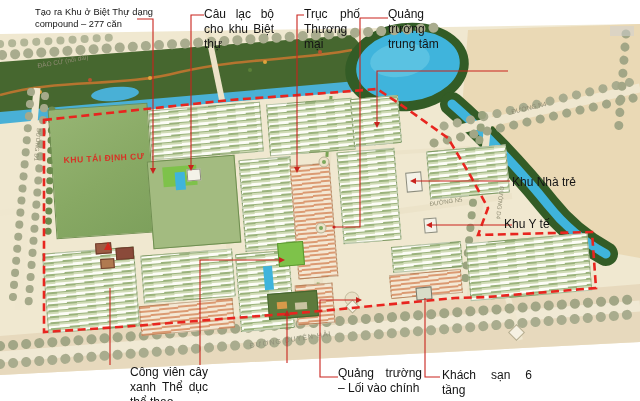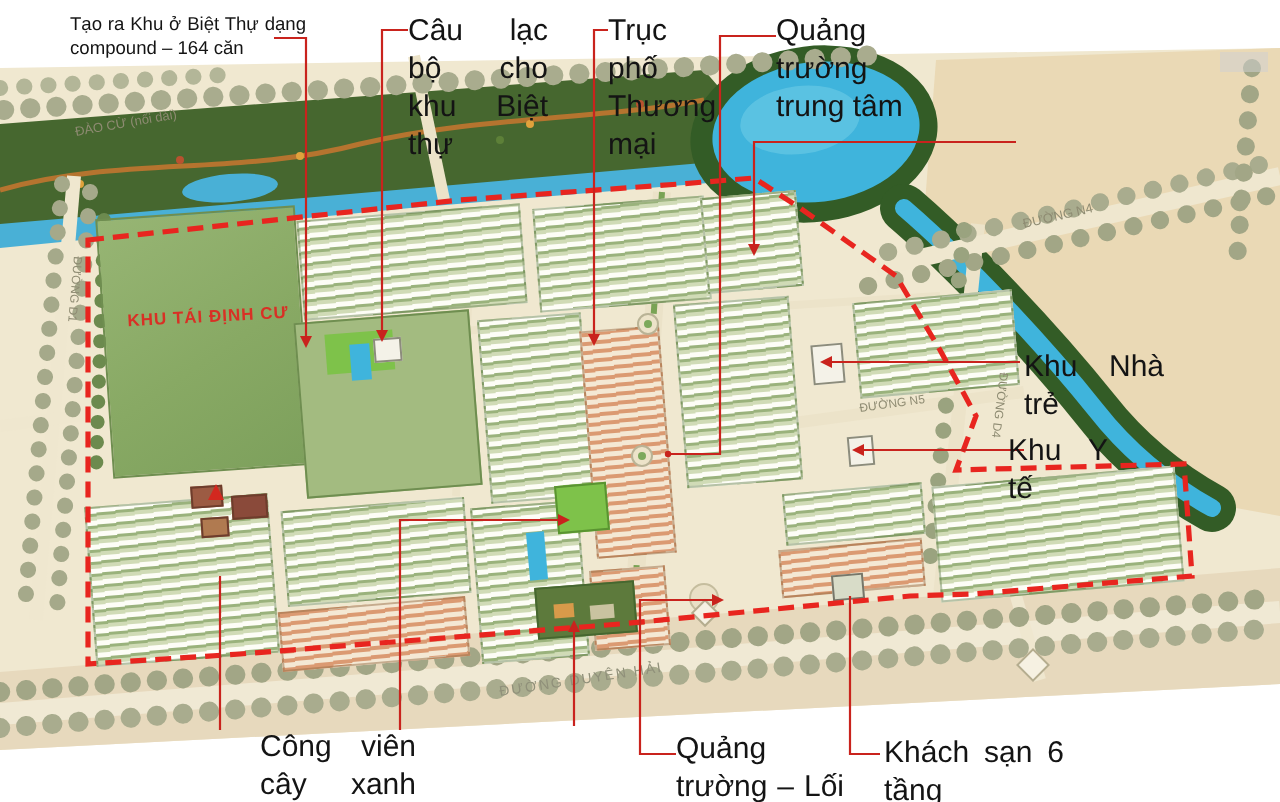"Tạo ra Khu ở Biệt" div.lbl { text: 164 -> 277 }
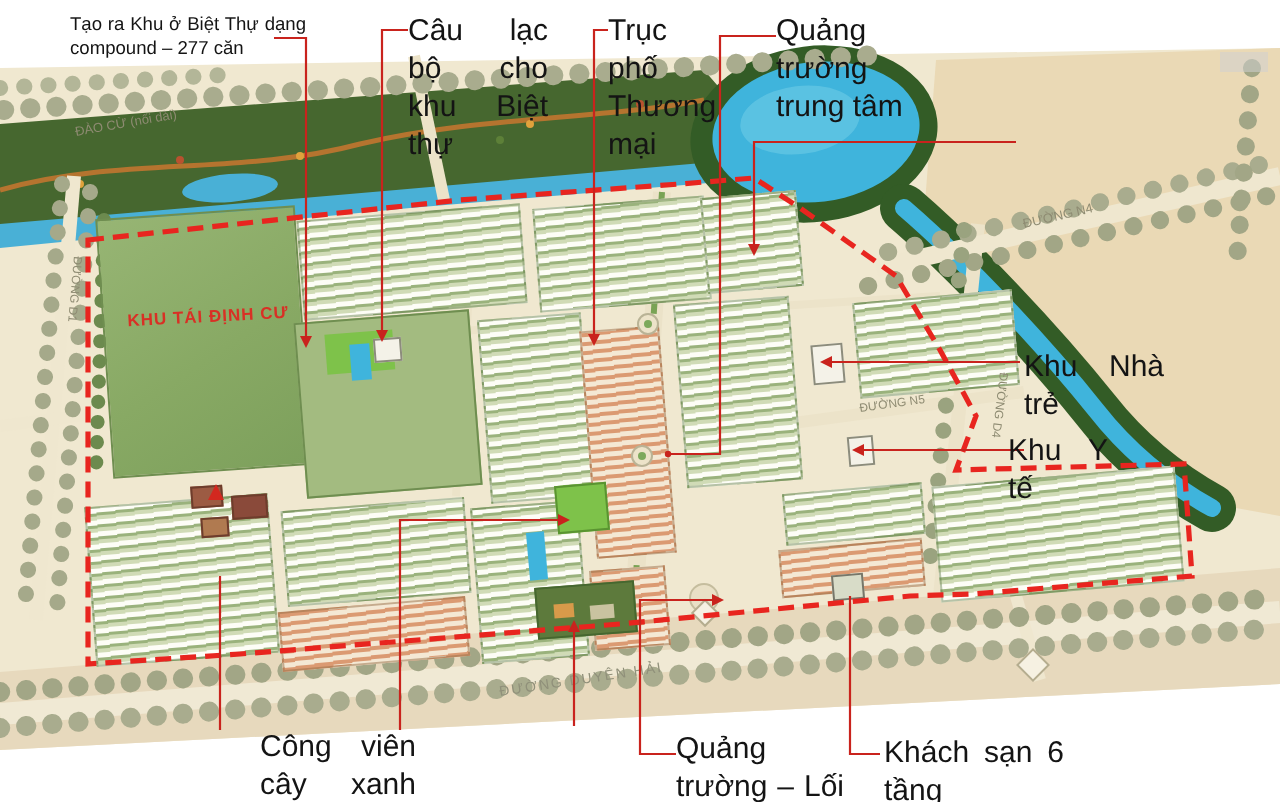"Câu lạc bộ cho khu" .lbl { font-size: 15px -> 12px }
